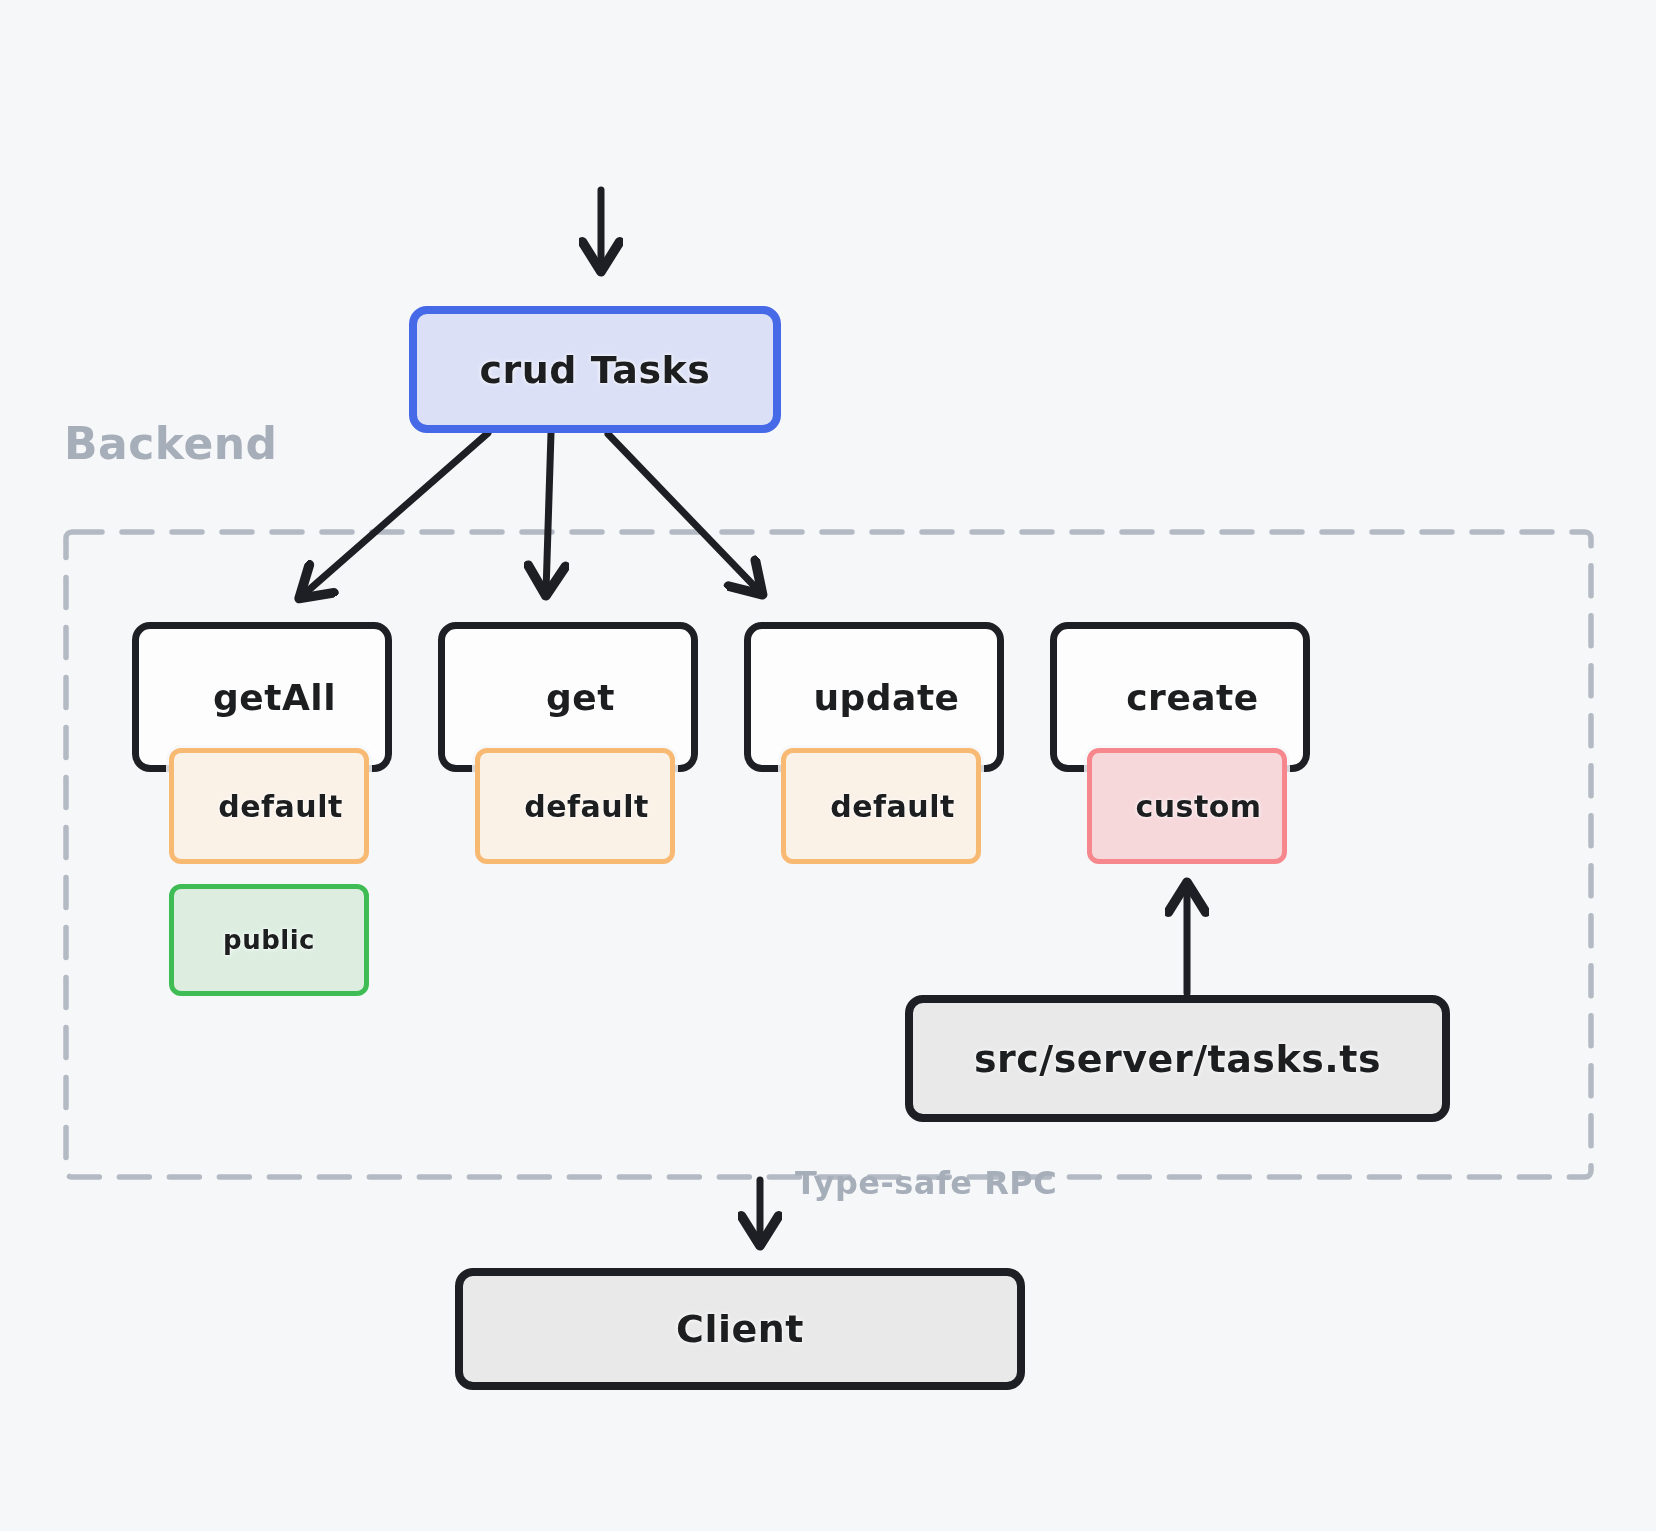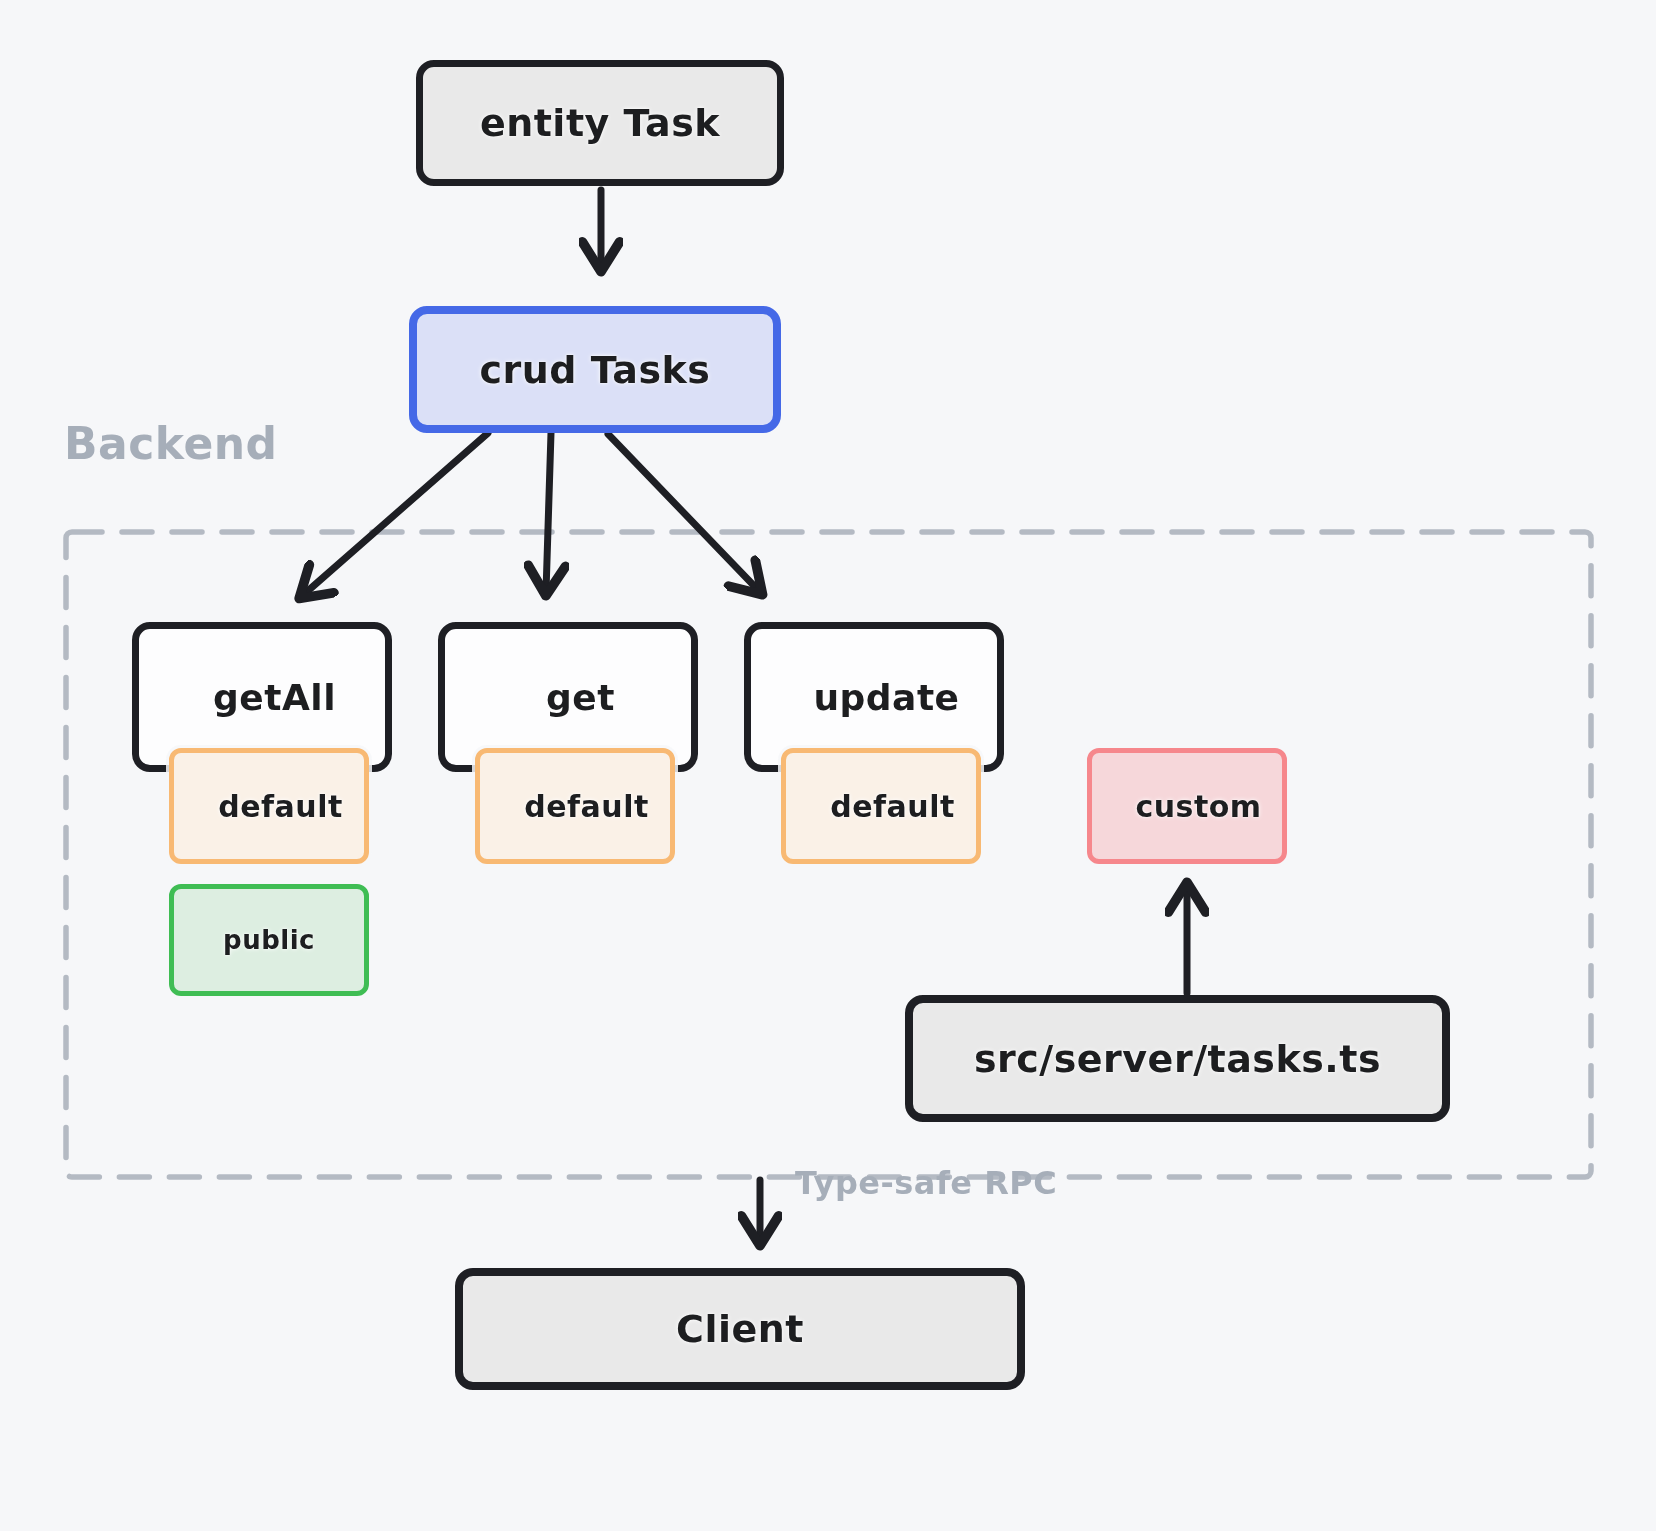"entity Task" div.node { html: <div>entity Task</div> -> none }
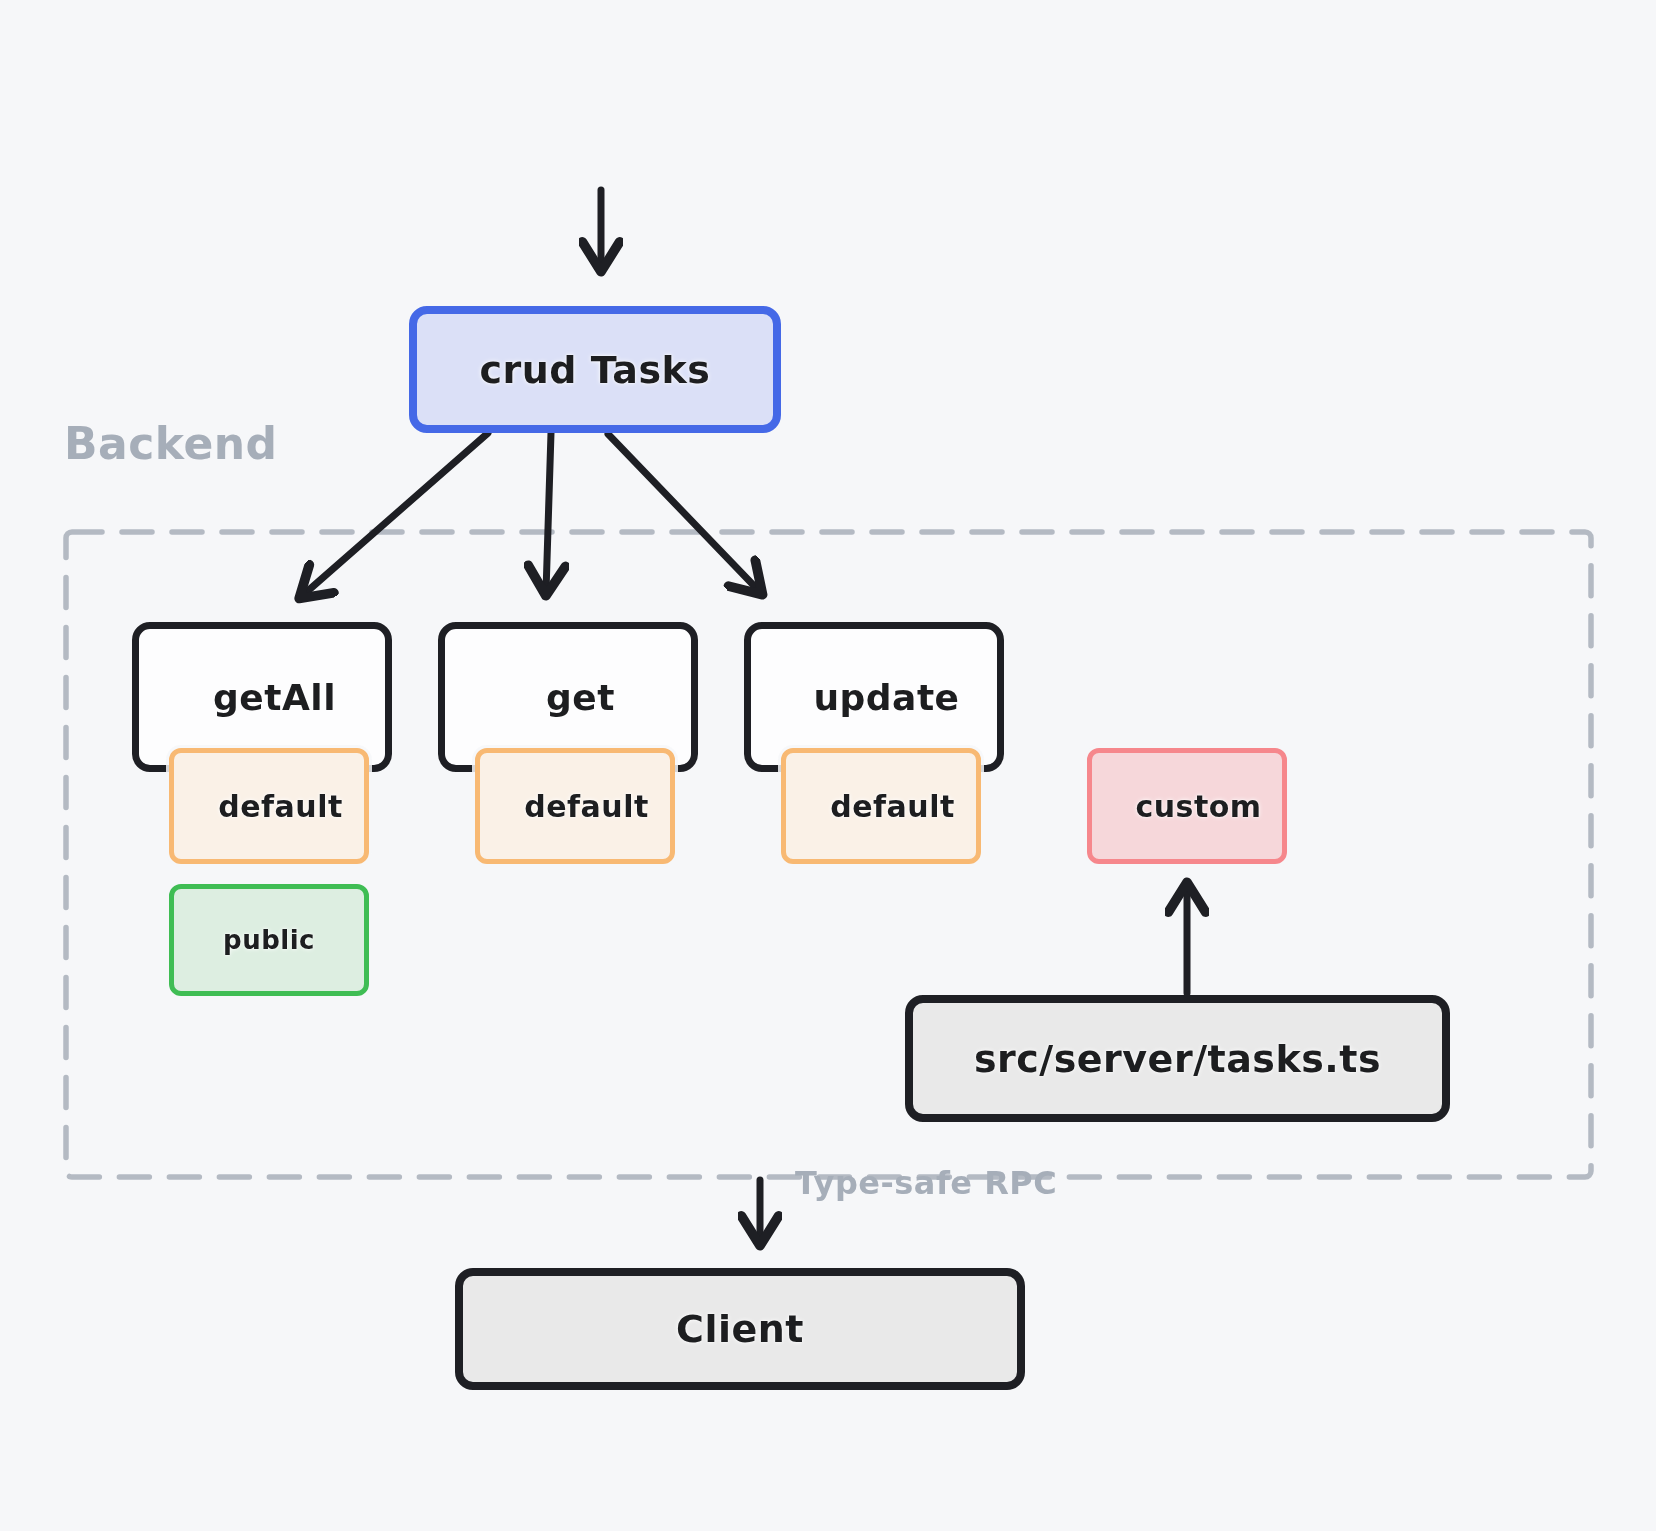"create" div.node { html: none -> <div>create</div> }
